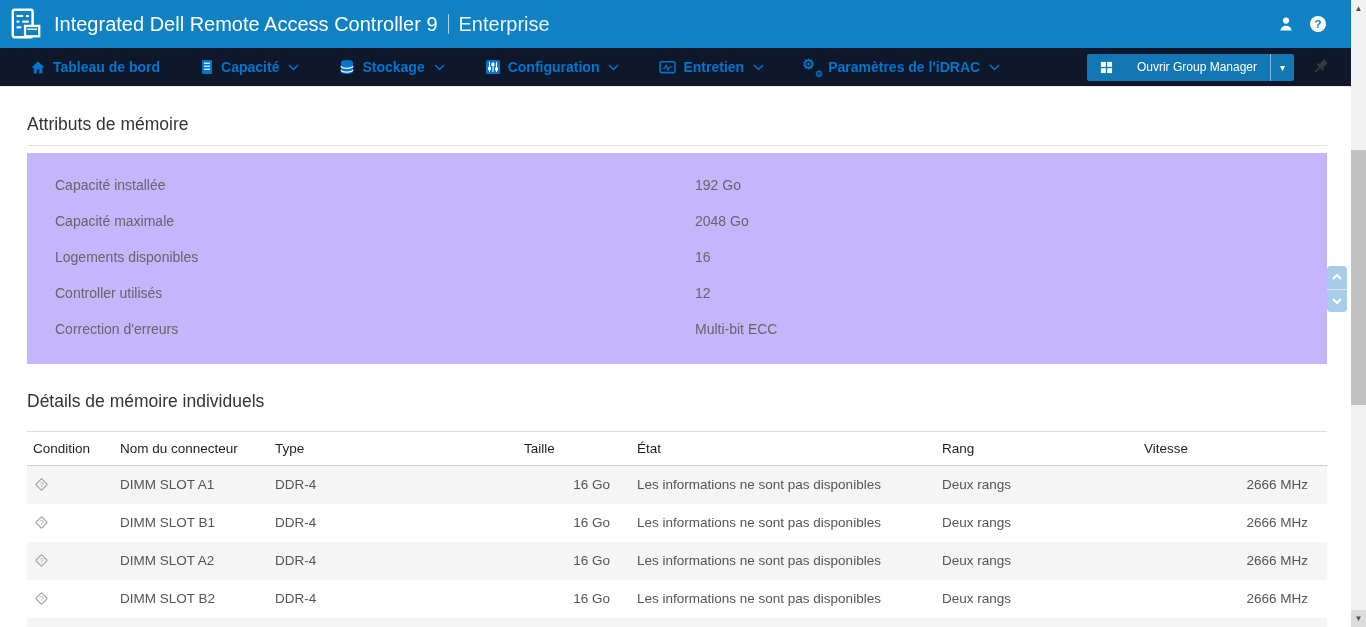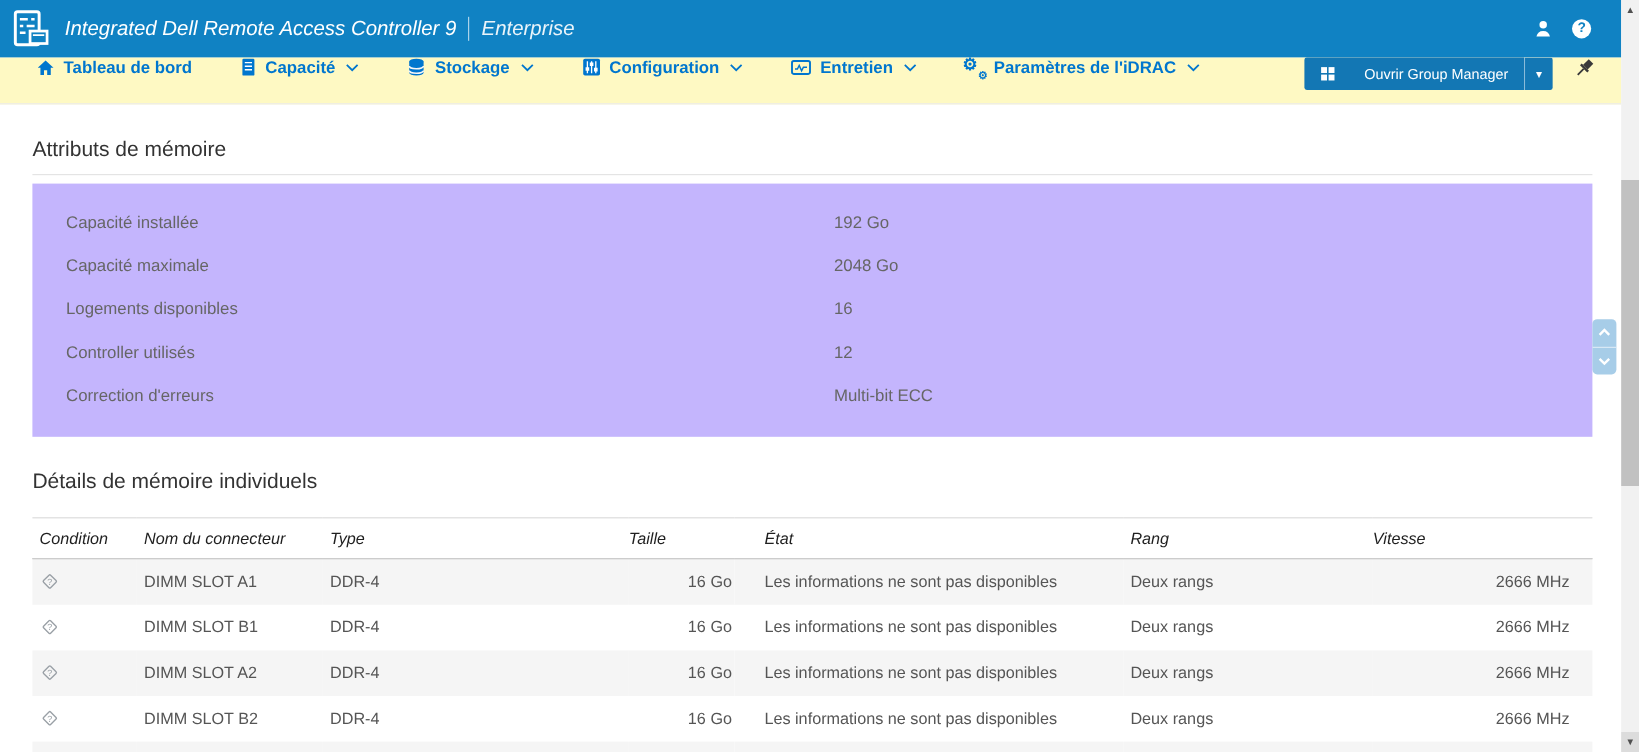"Integrated Dell Remote Access Controller" .titlewrap { font-size: 17px -> 20px; font-style: italic -> none }
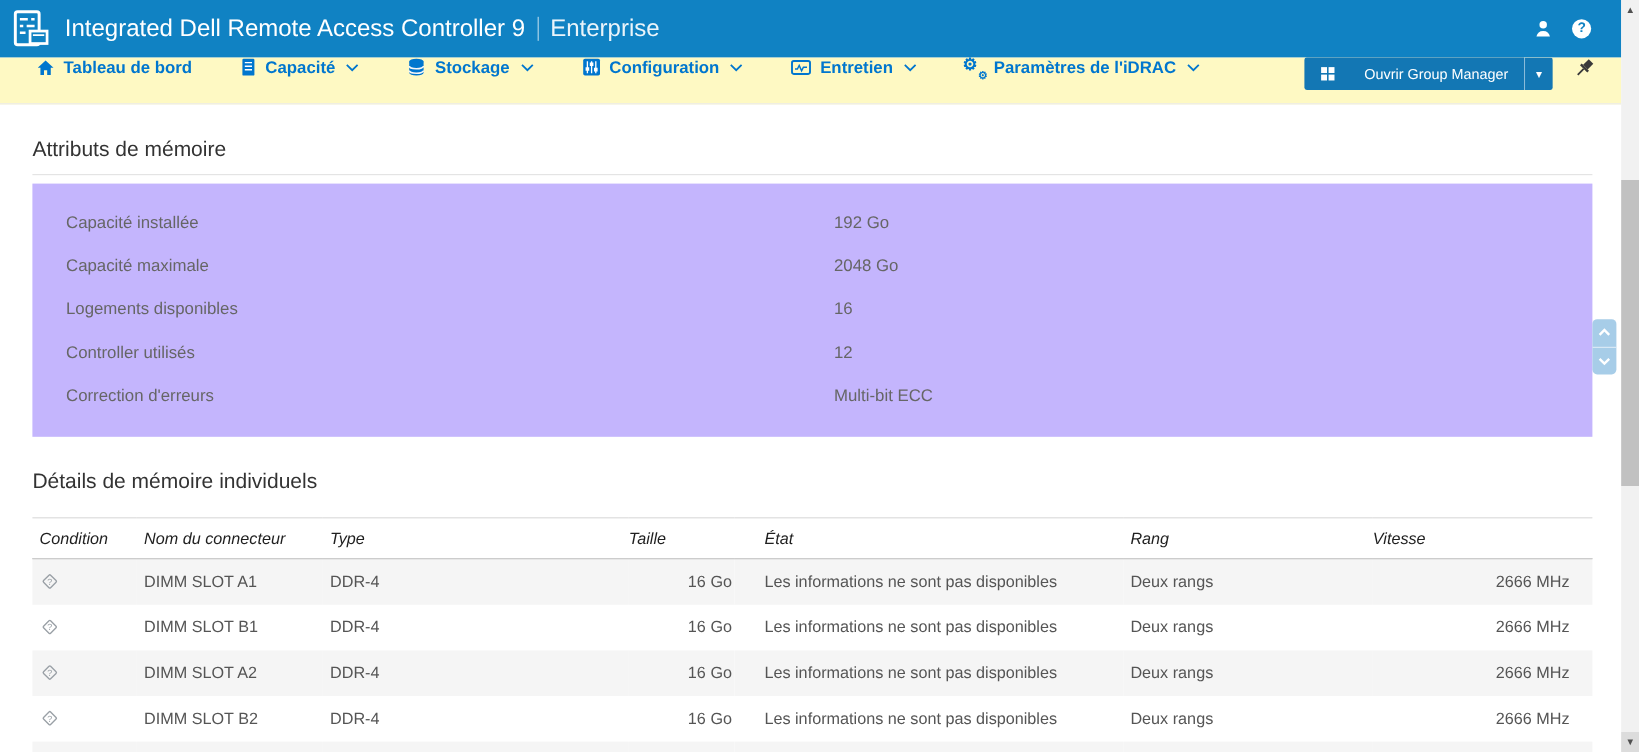"Tableau de bord" .main-nav { align-items: flex-start -> center; background: #fef9c3 -> #0f172a }
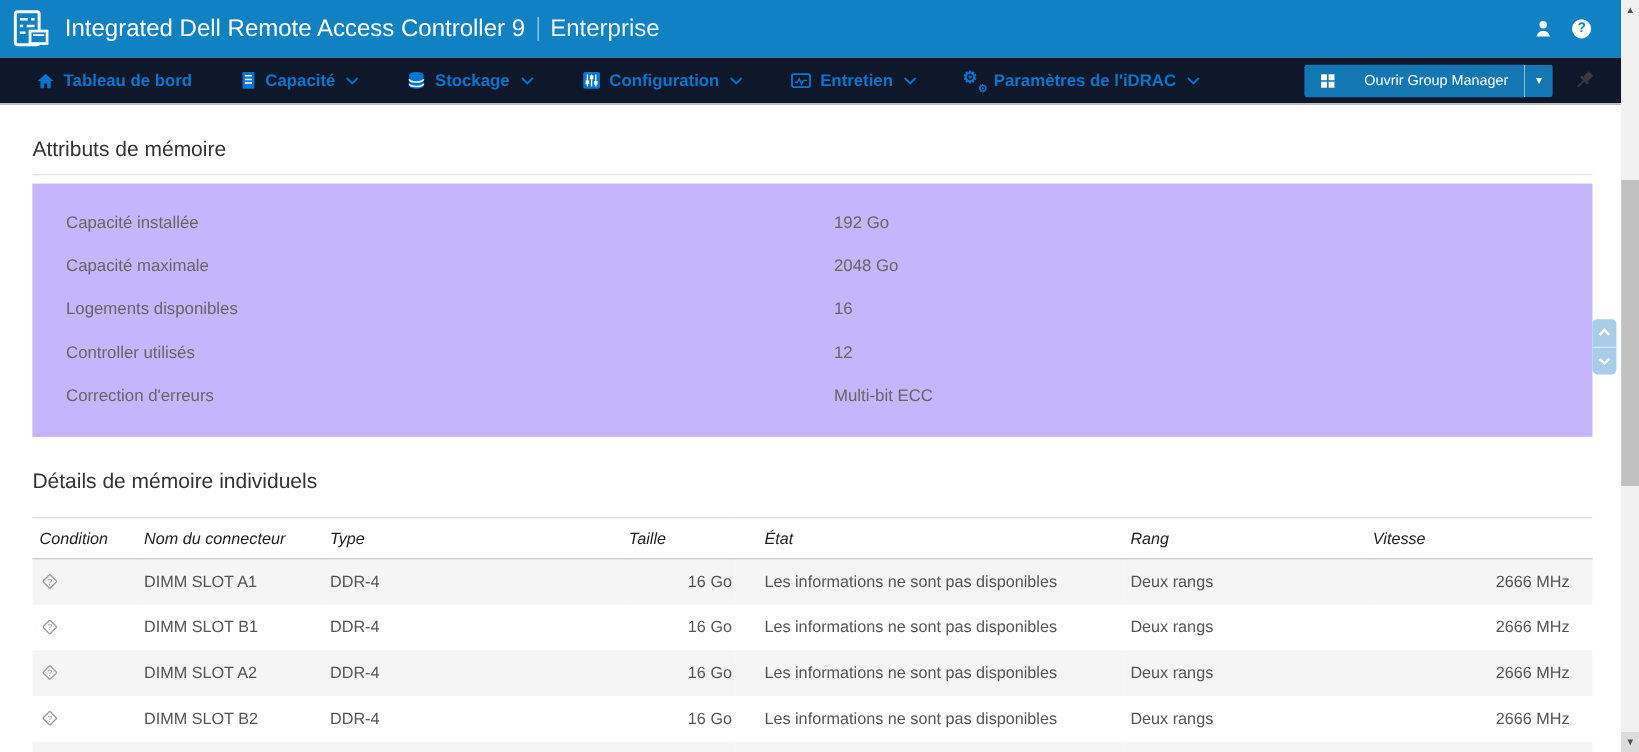"Condition" .details-table th { font-style: italic -> none }
